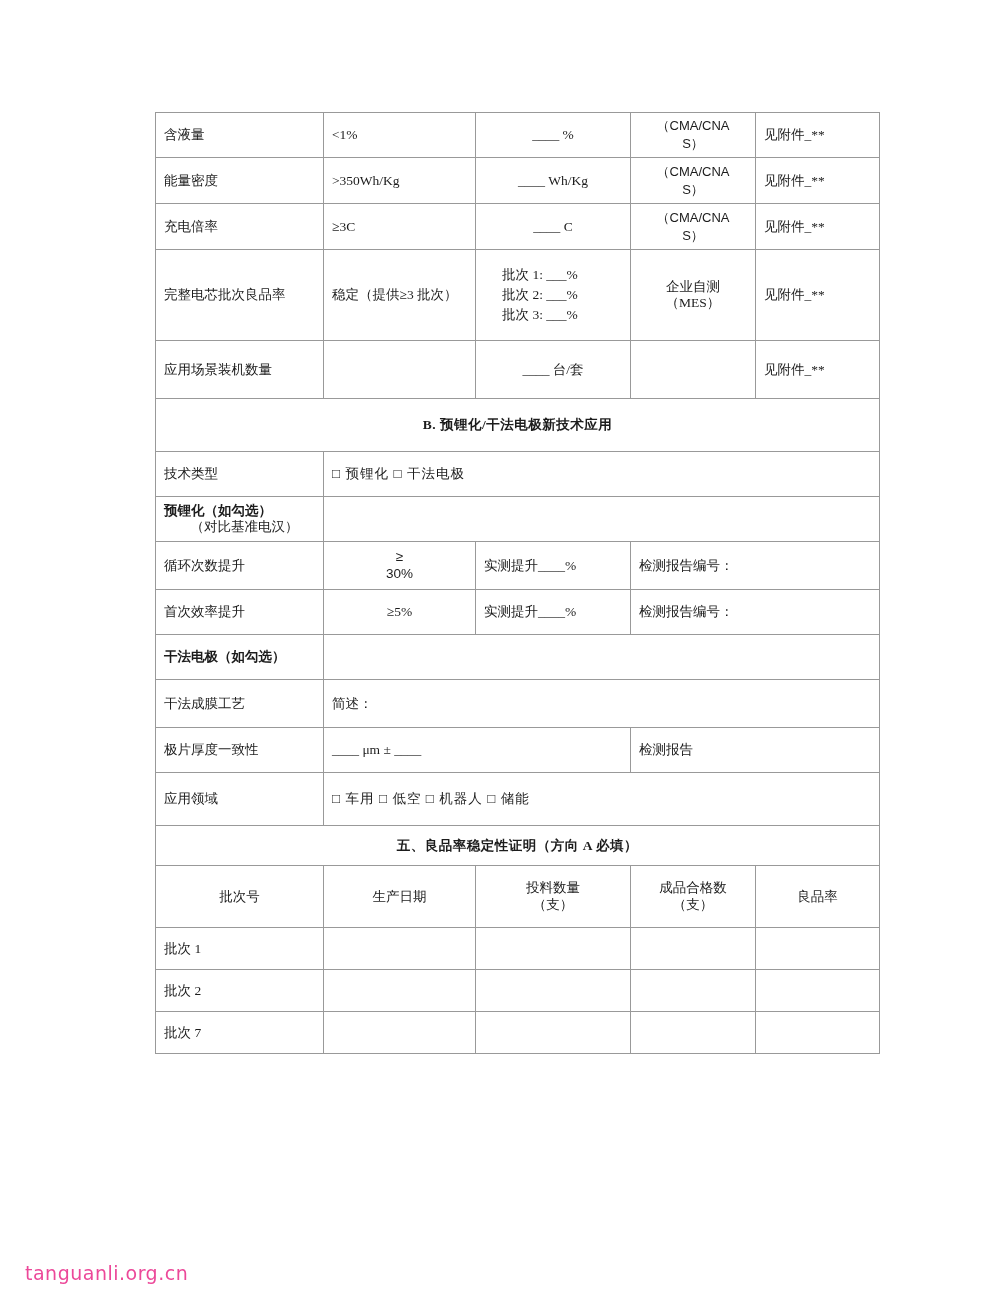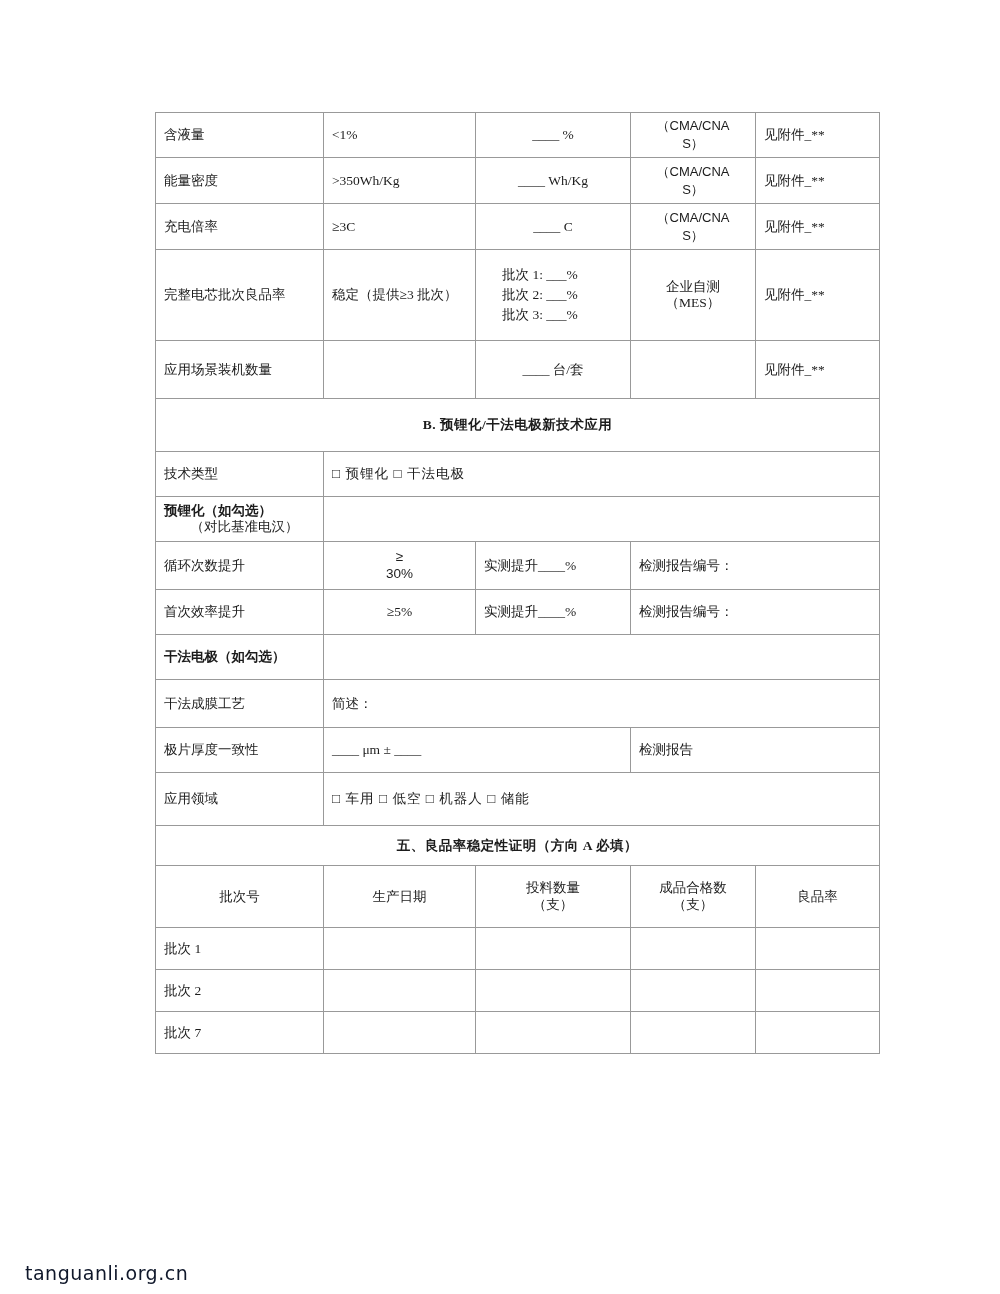"tanguanli.org.cn" .watermark { color: #0f172a -> #ec4899 }
